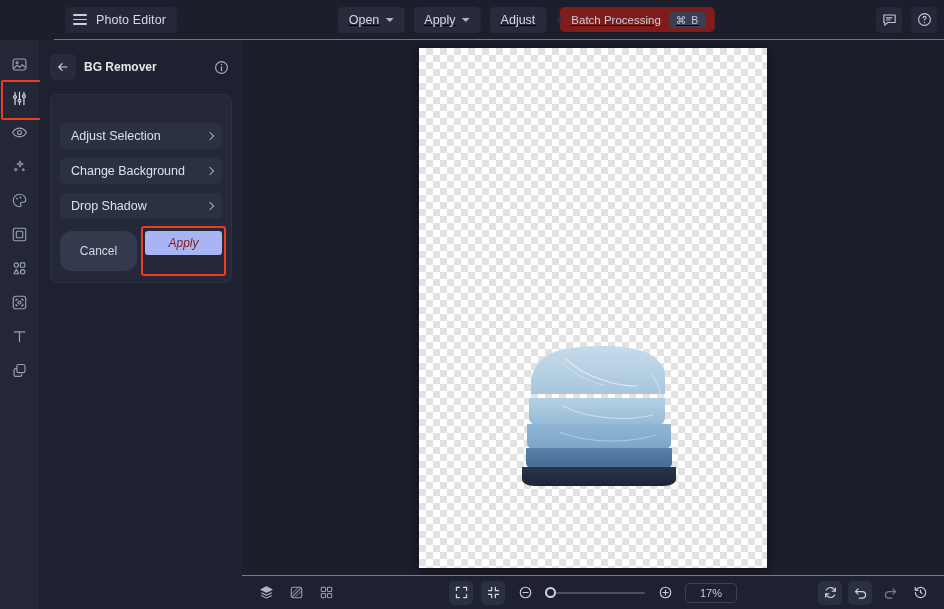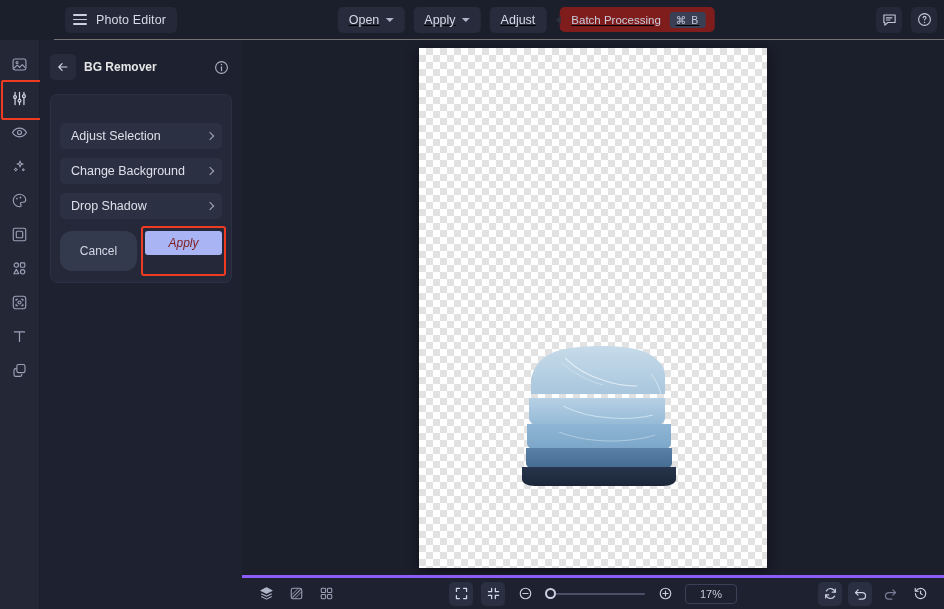"17%" .bottombar { border-top: 3px solid #8b5cf6 -> 1px solid #8b5cf6 }
